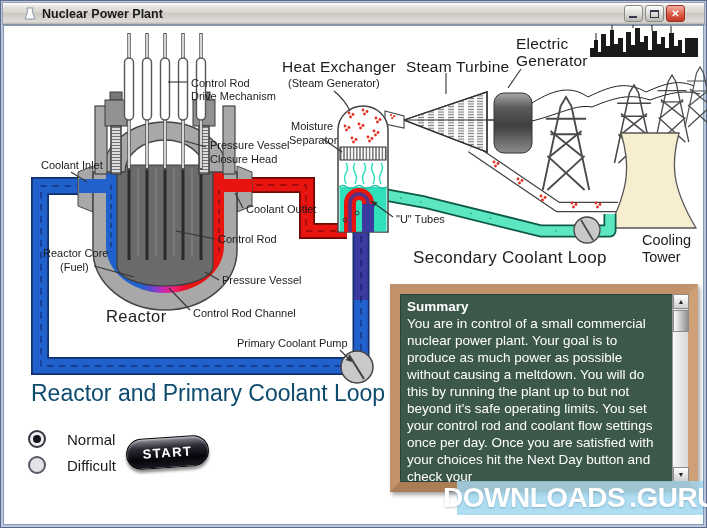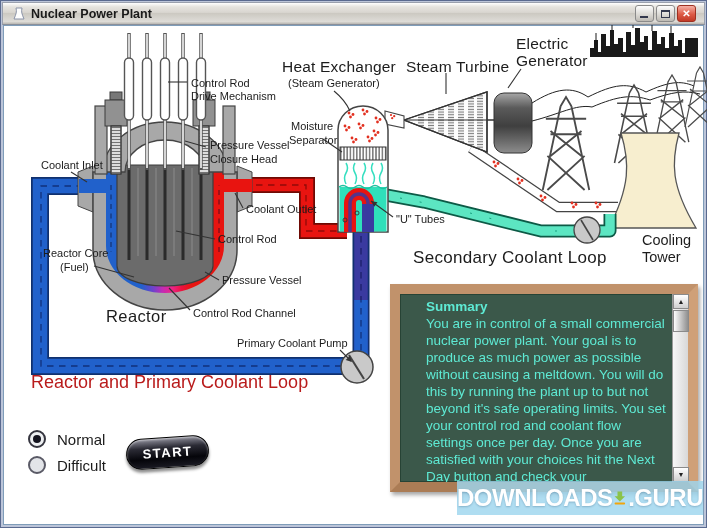"Nuclear Power Plant" .titlebar { padding: 0 8px -> 0 19px }
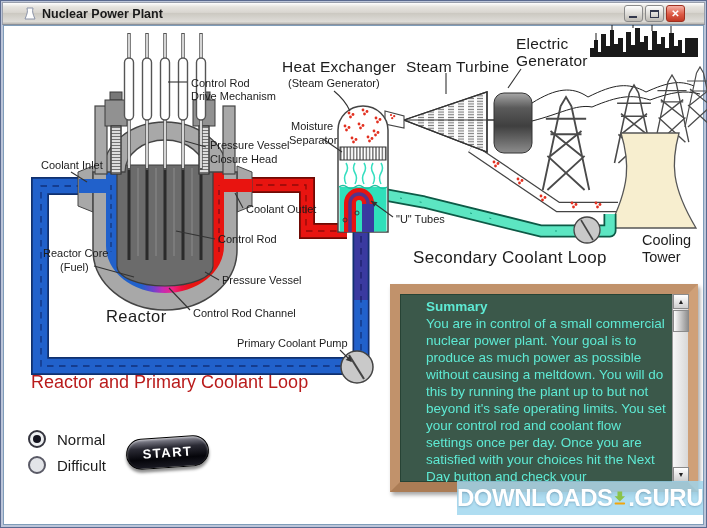"Summary" .cb-text { color: #5eead4 -> #ffffff; padding: 4px 3px 0 26px -> 4px 3px 0 7px }
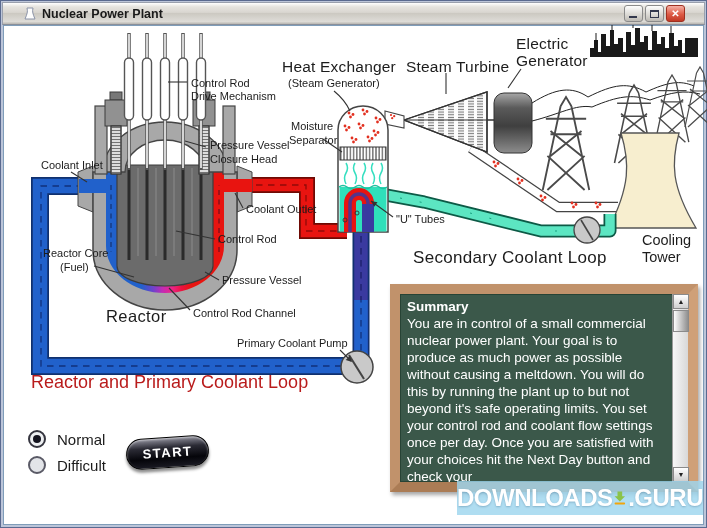"Reactor and Primary Coolant Loop" .diagram-heading { color: #b91c1c -> #0c4a6e; font-size: 18px -> 23px; top: 372px -> 380px }
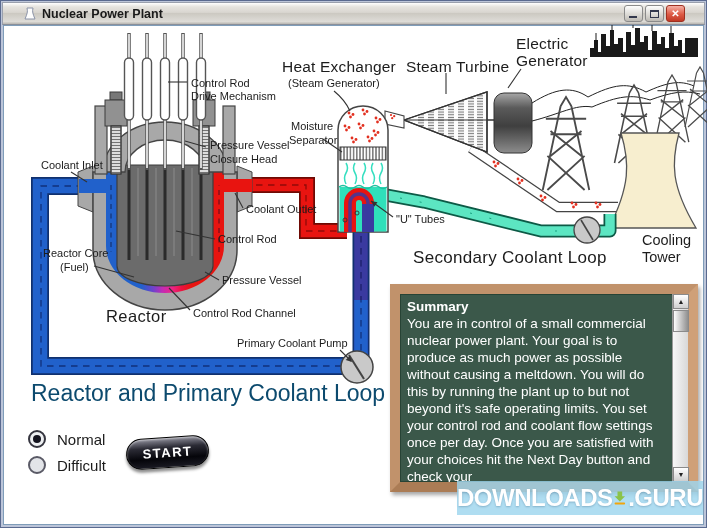"Normal" .radio-label { margin-left: 11px -> 21px }
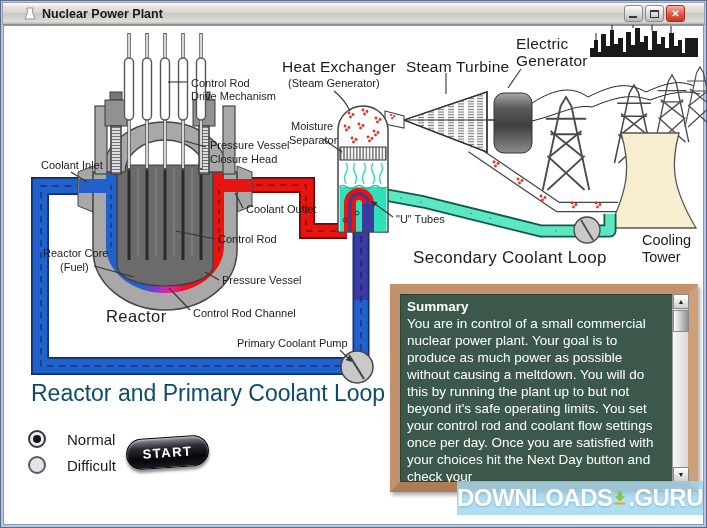"DOWNLOADS" .watermark { font-size: 24px -> 28px }
